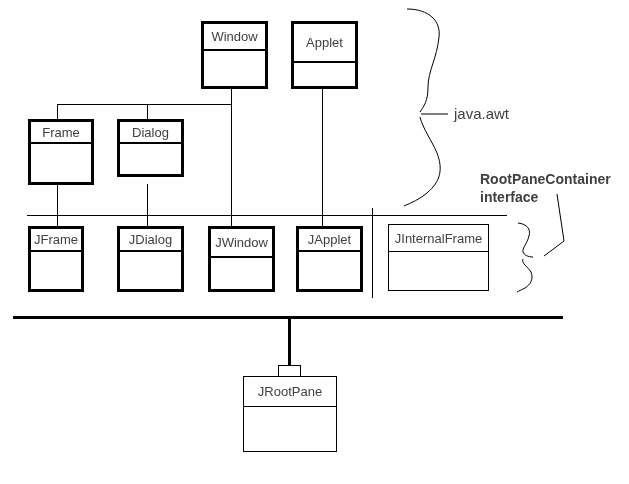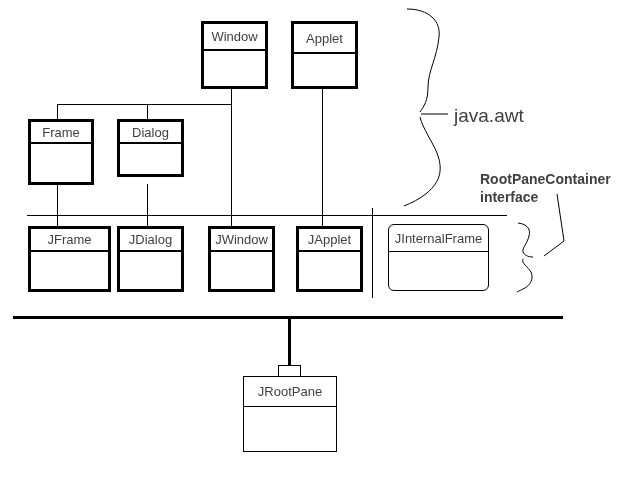"Applet" div.t { height: 30px -> 39px }
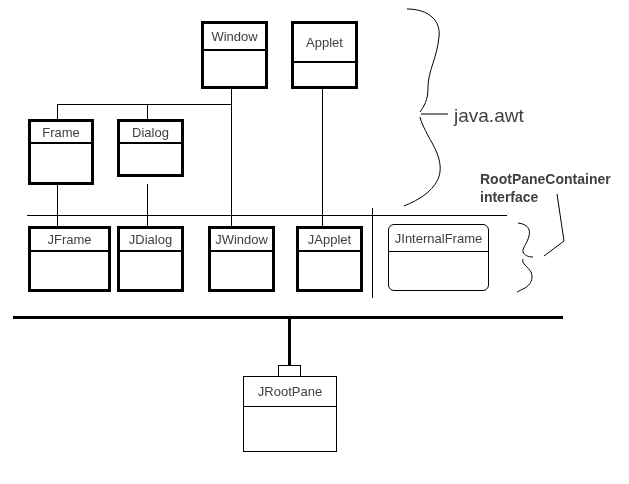"java.awt" .ann { font-size: 19px -> 15px }
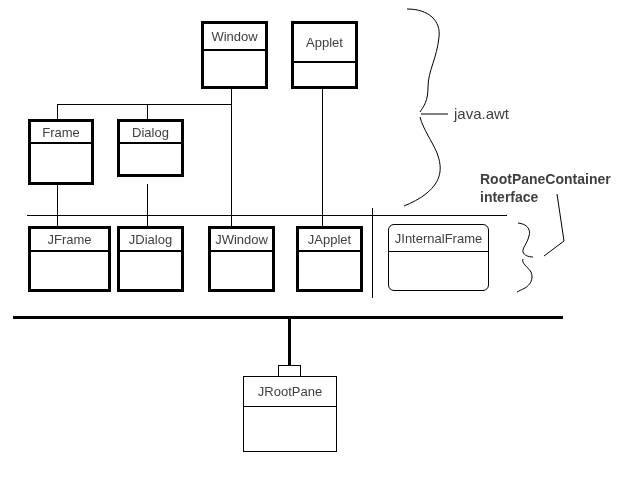"JFrame" div.cls { width: 83px -> 56px }
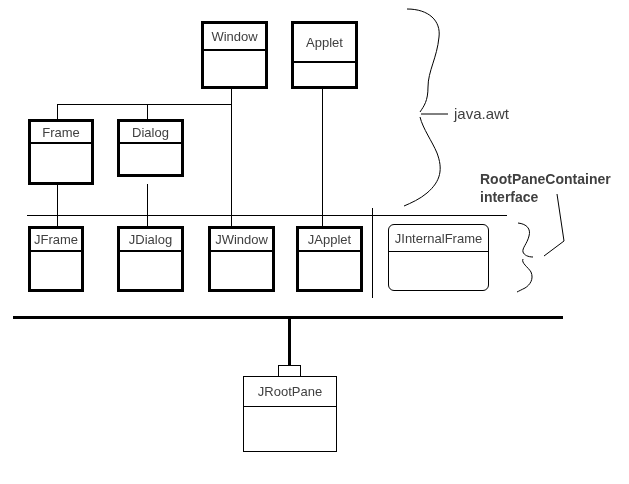"JWindow" div.t { height: 23px -> 29px }
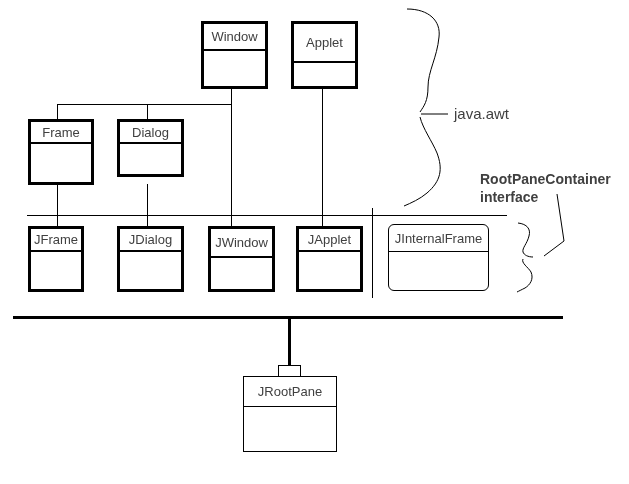"JInternalFrame" div.cls { border-radius: 6px -> none }
